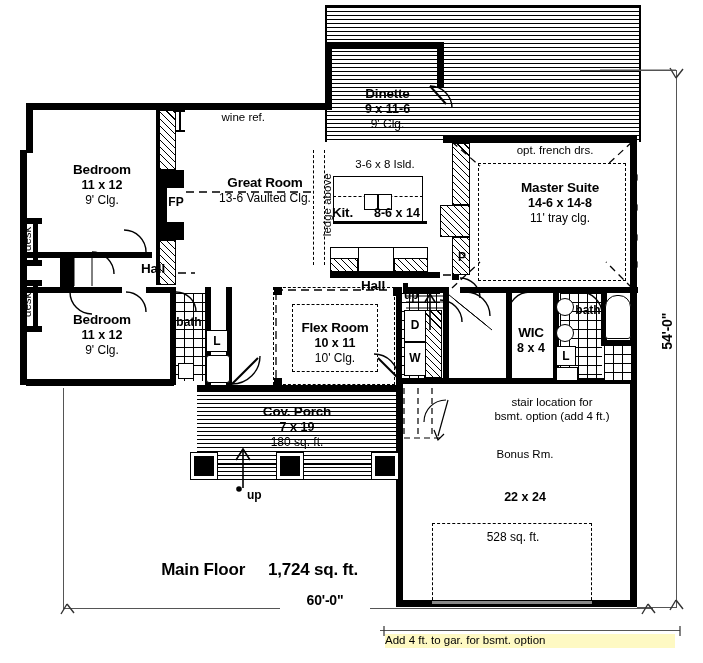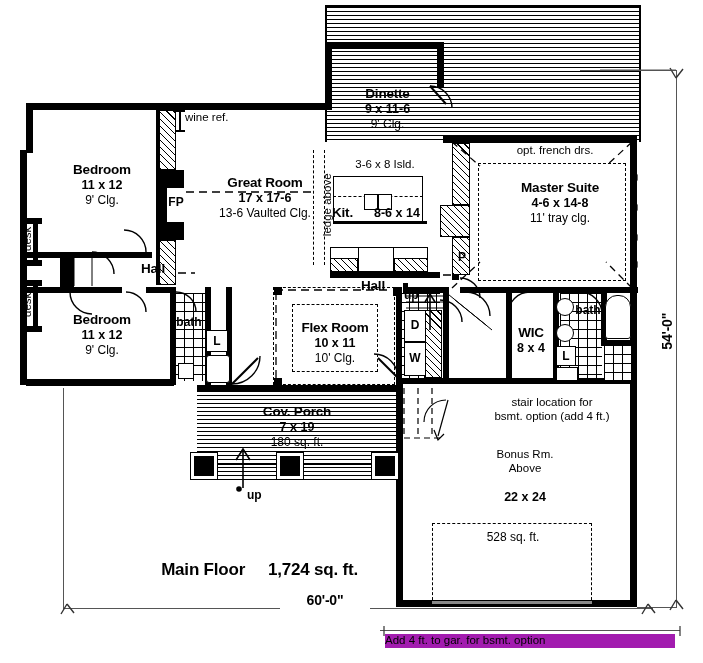"wine ref." div.label { text-align: left -> right }
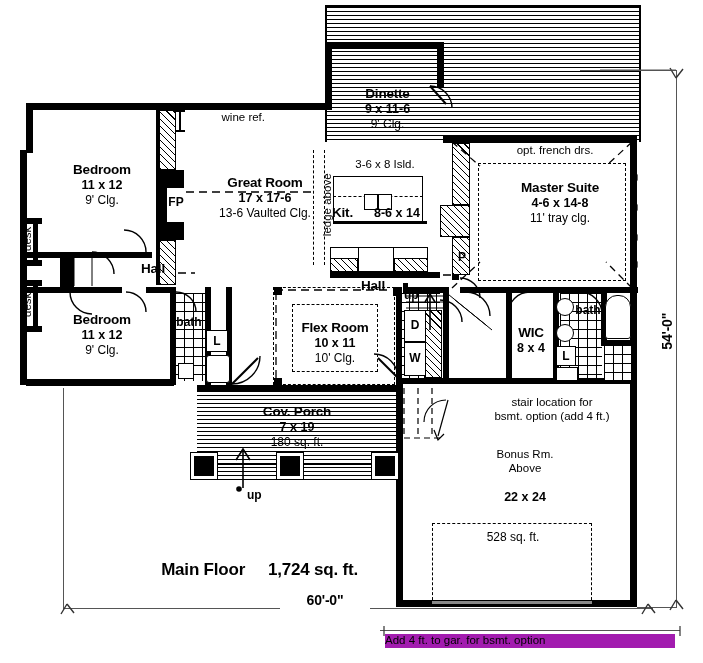"17 x 17-6" div.lbl-dim { html: <div>17 x 17-6</div> -> none }
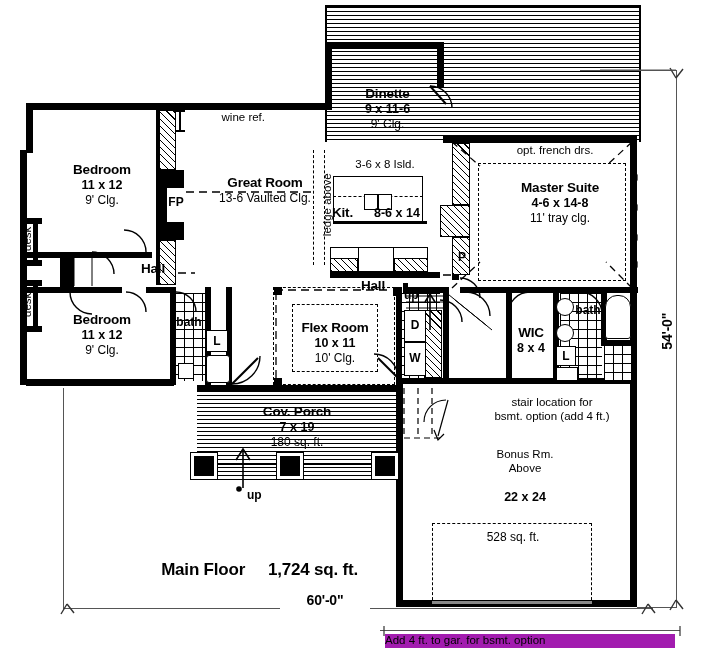"4-6 x 14-8" div.lbl-dim { text: 4-6 -> 14-6 }
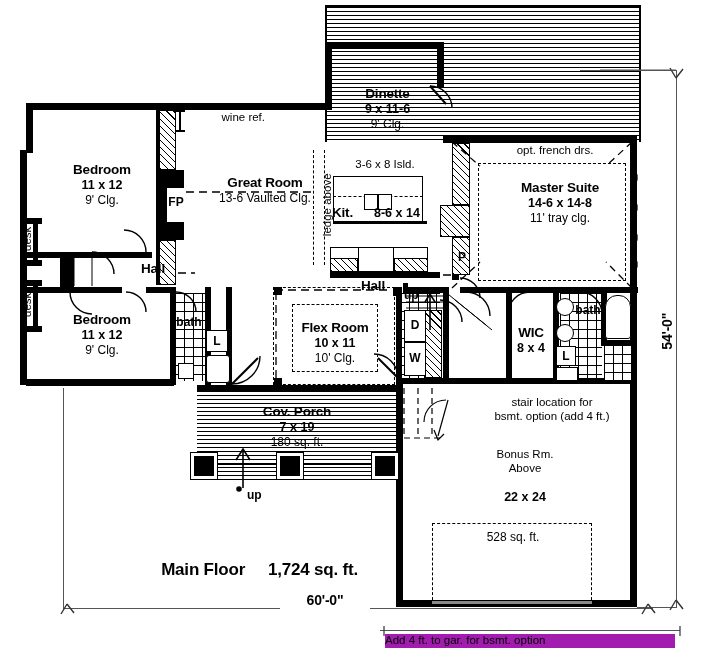"Above" div.lbl-small { html: <div>Above</div> -> none }
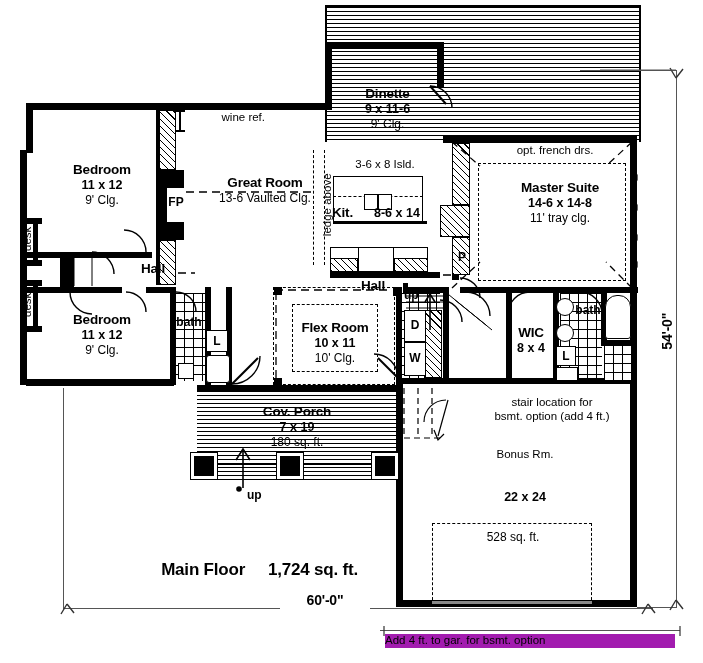"Add 4 ft. to gar." div.label { background: #a21caf -> #fef9c3 }
